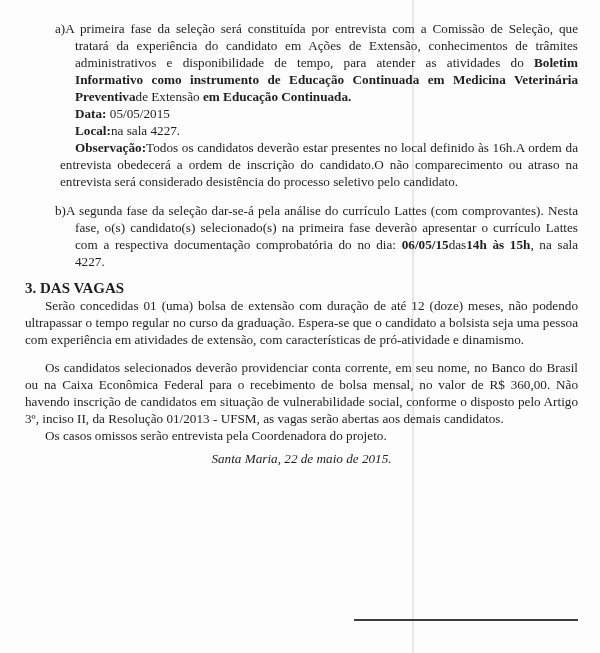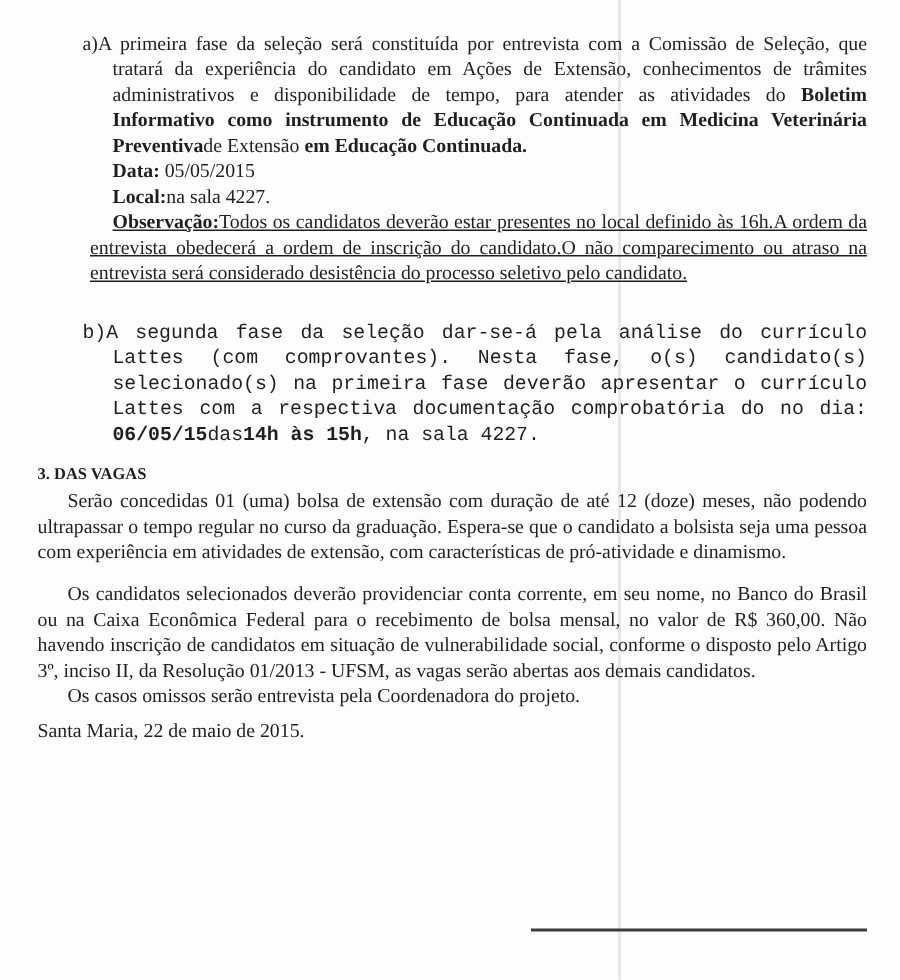"Observação:Todos os candidatos deverão" .obs { text-decoration: underline -> none }
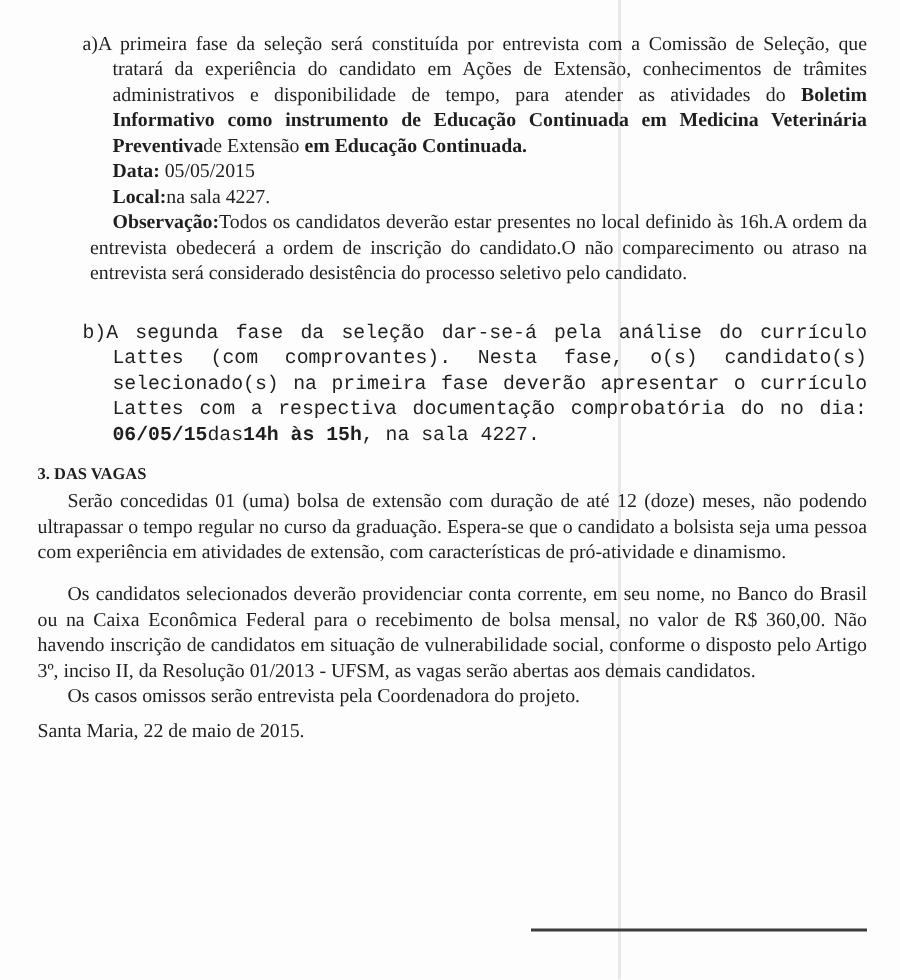"b)A segunda fase da seleção" .clause-b { font-family: Liberation Mono, monospace -> none; margin-top: 23px -> 12px }
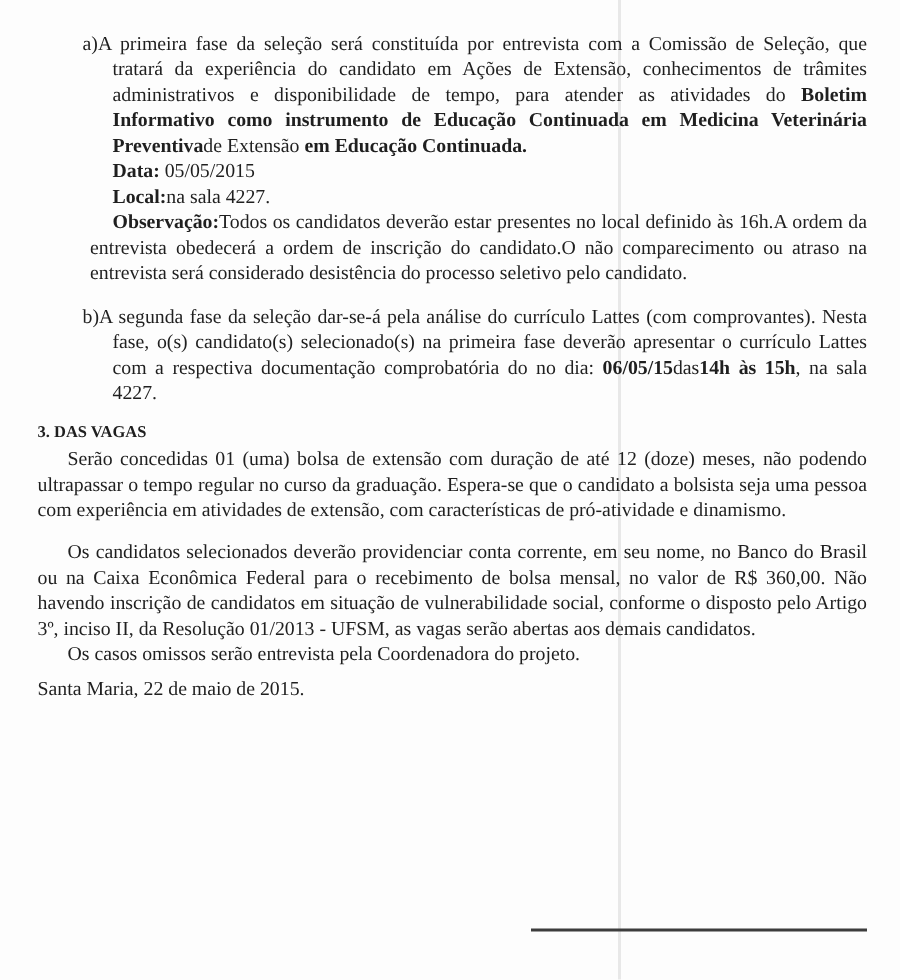"3. DAS VAGAS" .sec-h { font-size: 11px -> 15px }
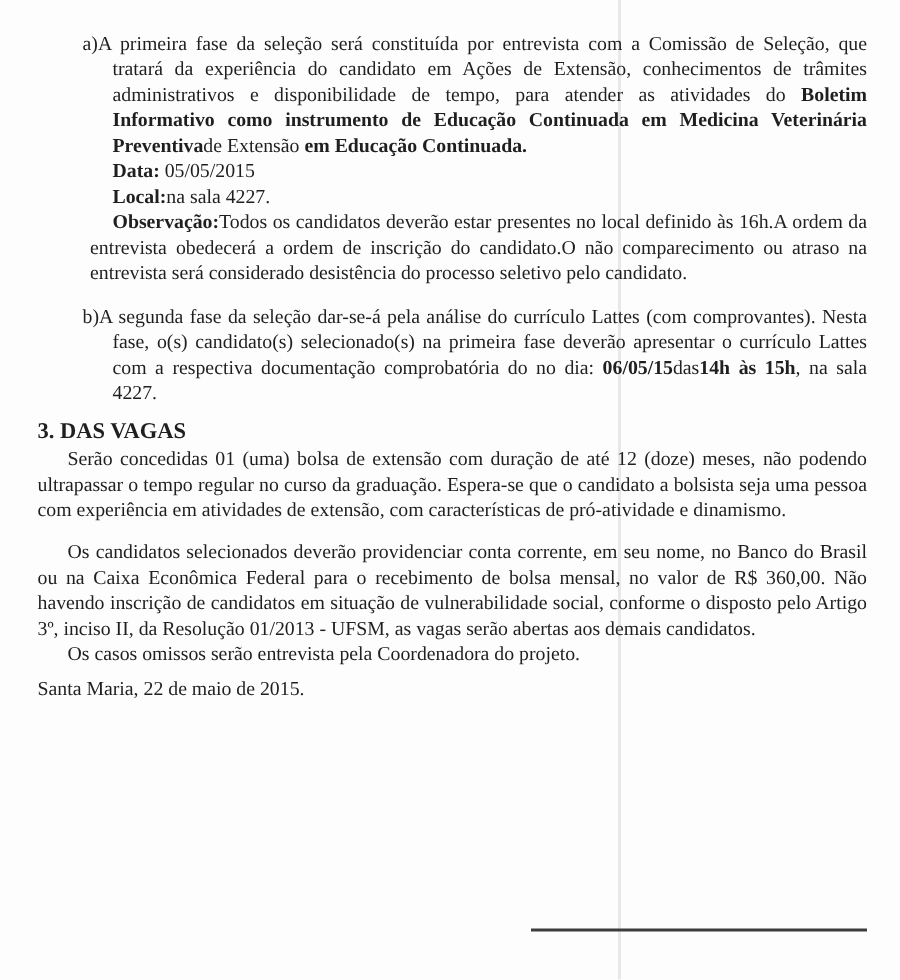"Santa Maria, 22 de maio" .dateline { font-style: none -> italic; text-align: left -> center }
